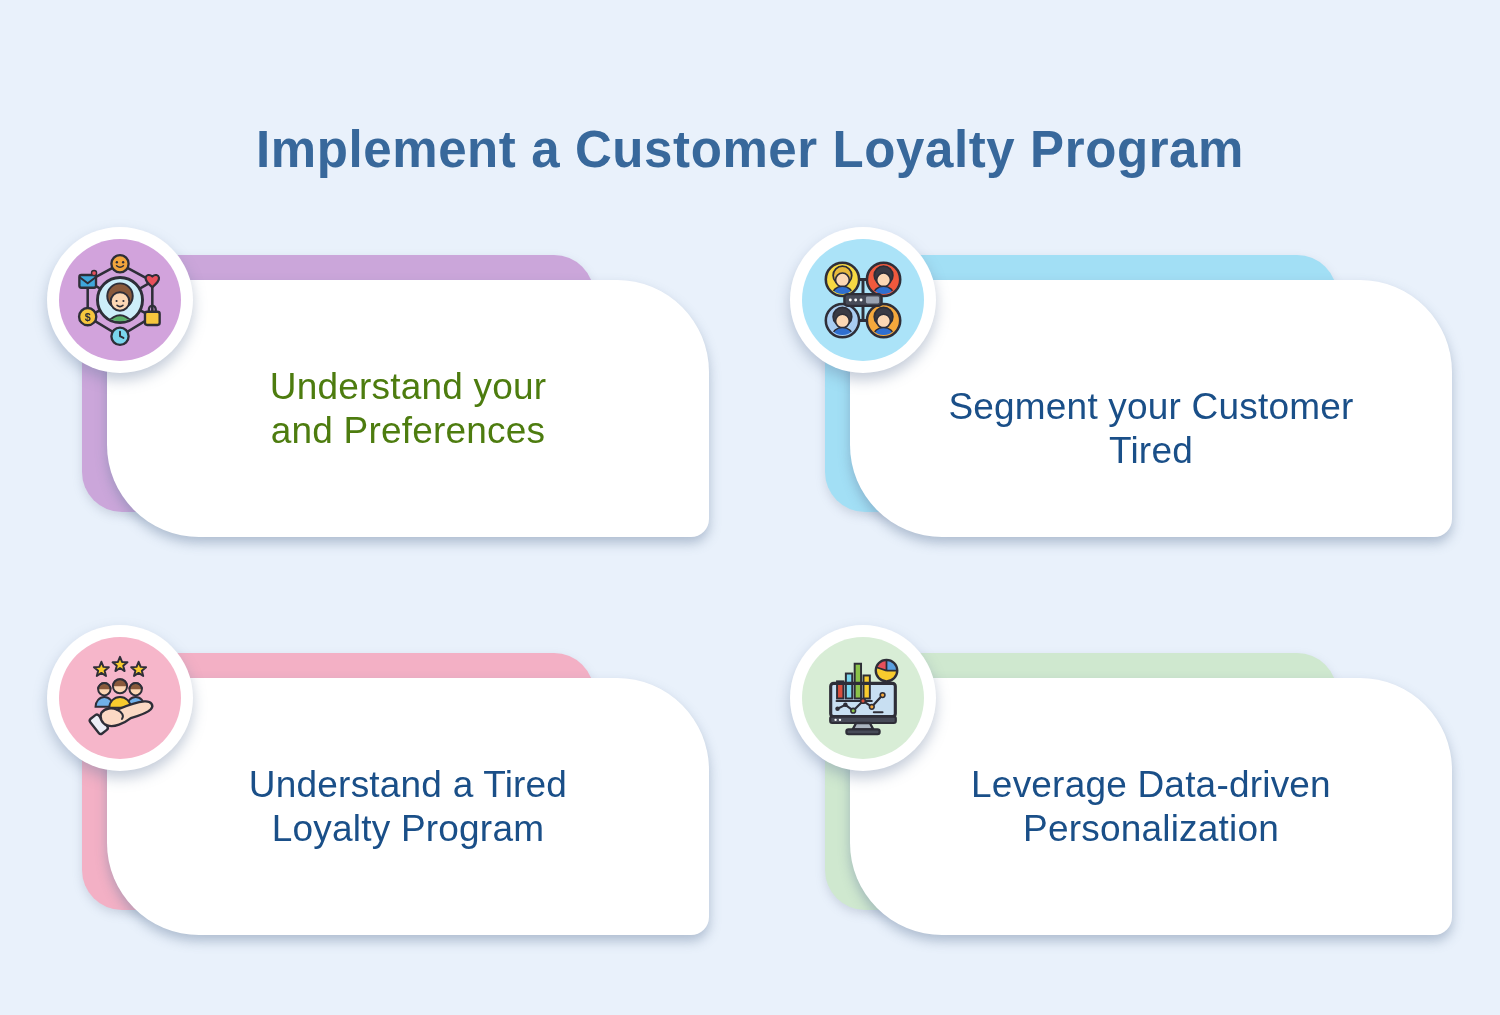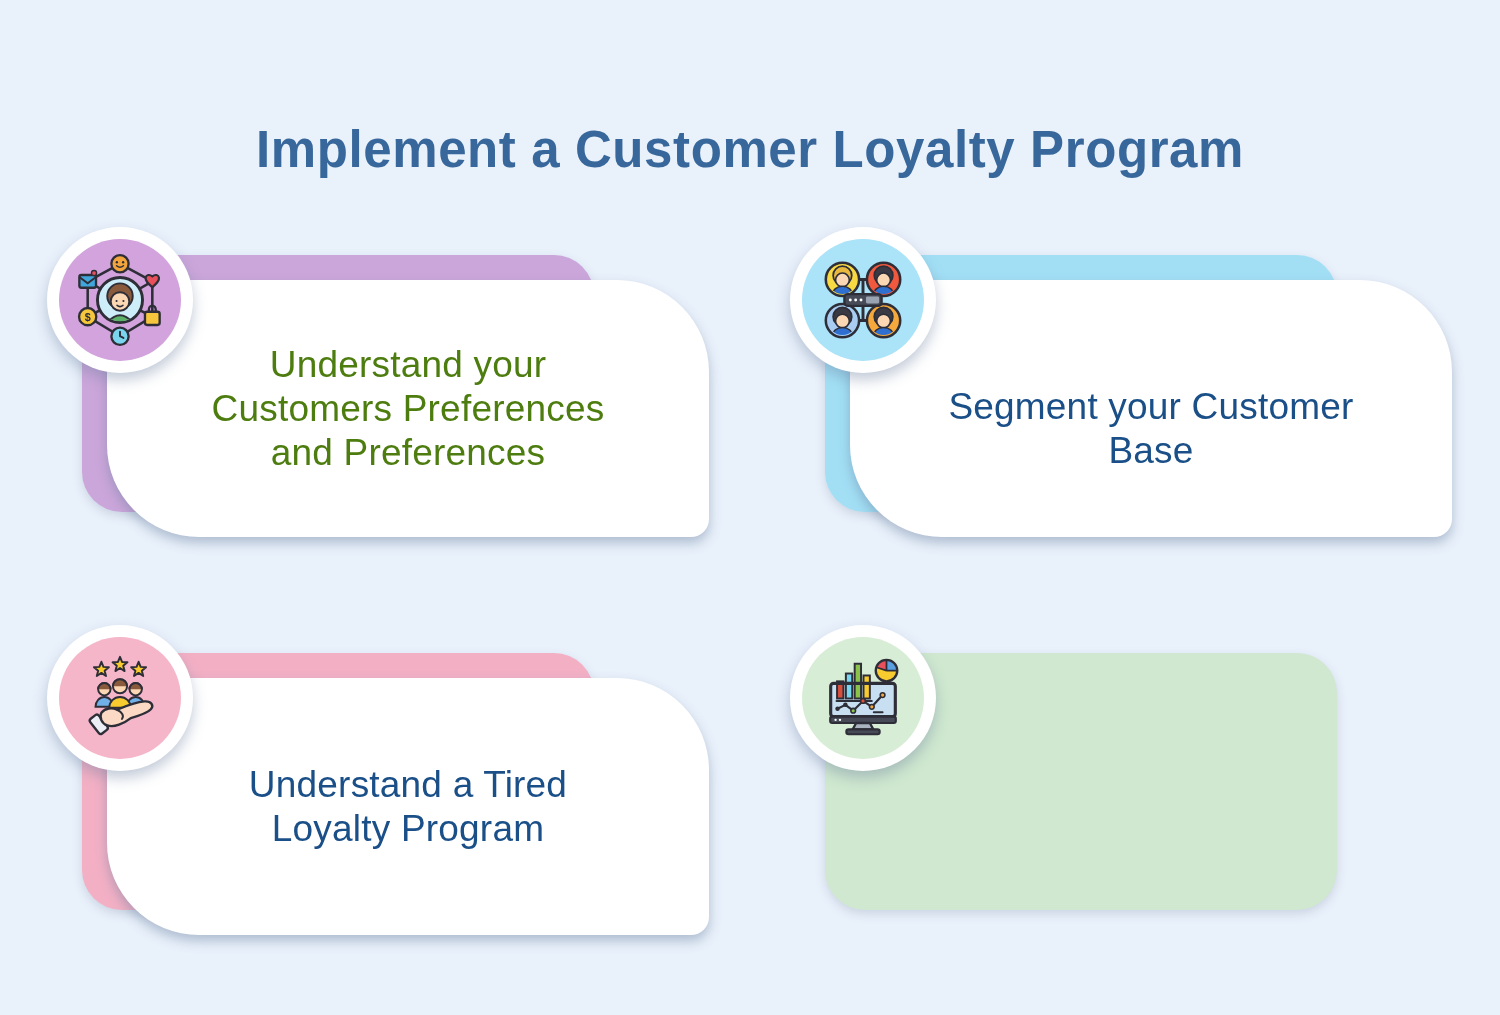"Customers Preferences" div { html: <div>Customers Preferences</div> -> none }
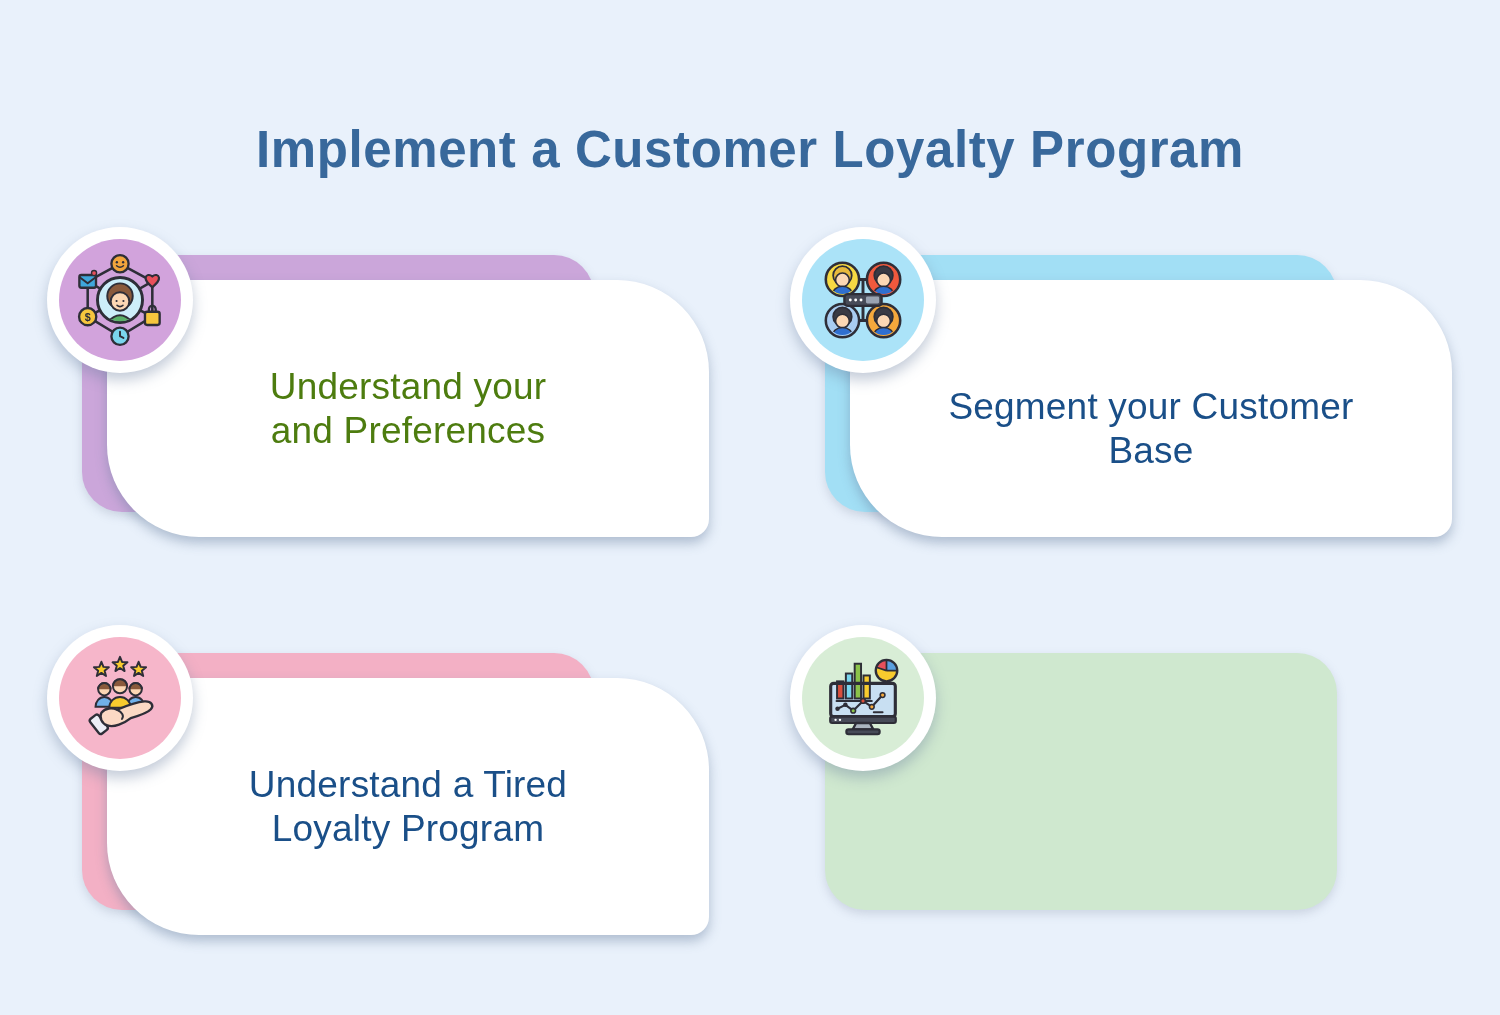"Base" div { text: Base -> Tired }
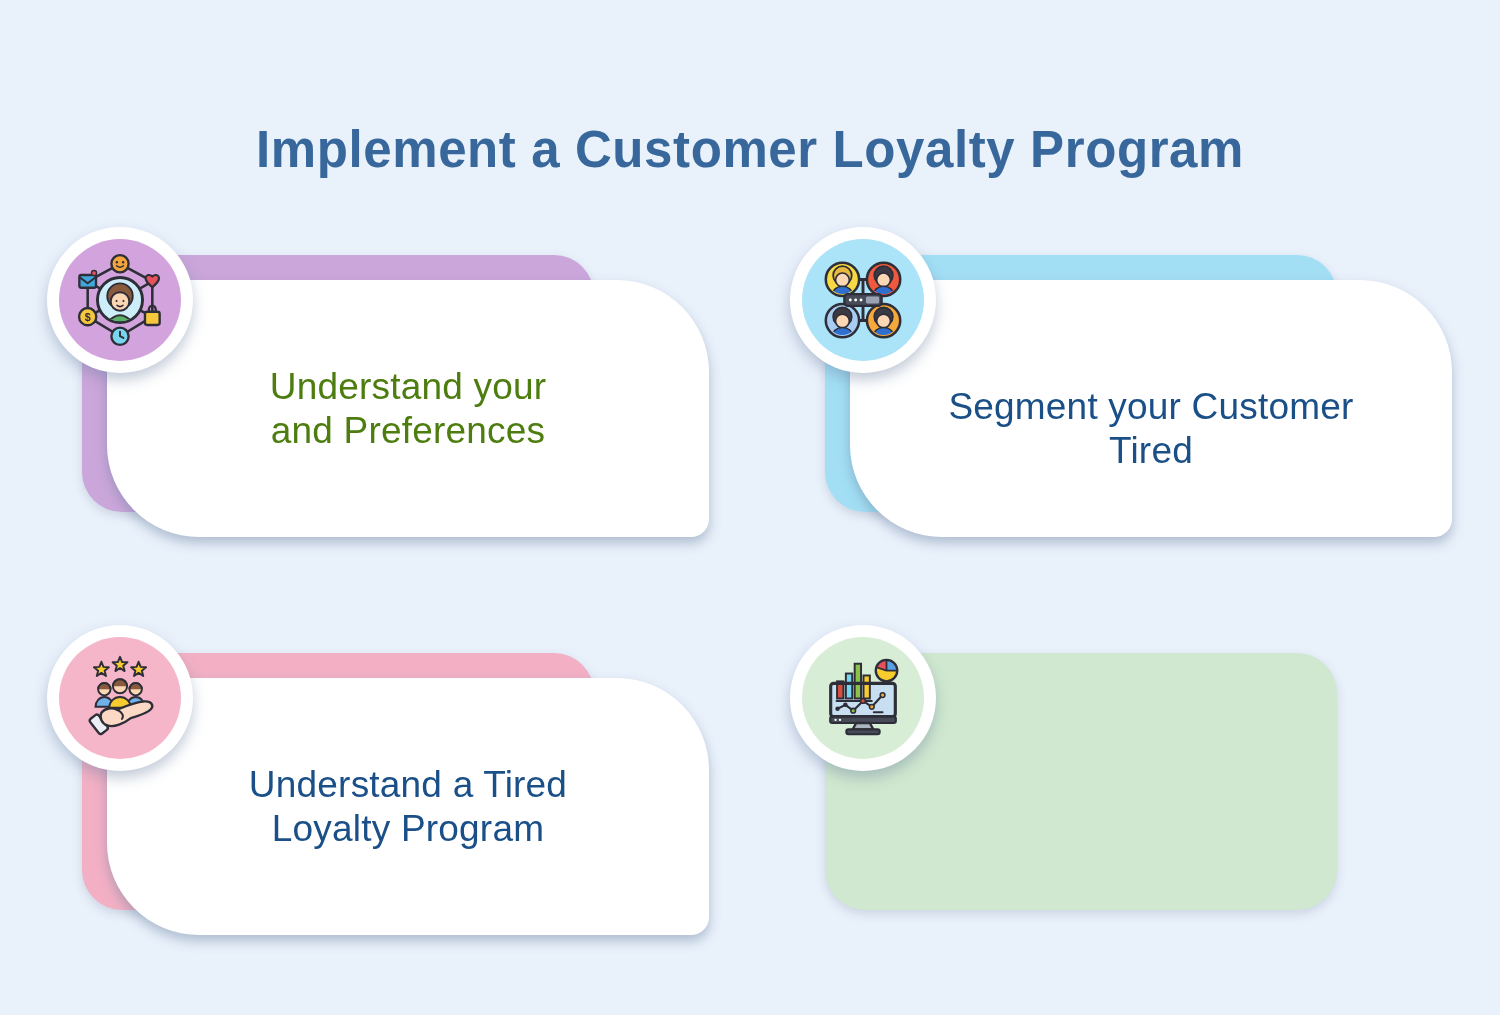"Leverage Data-driven" div.card-front { html: none -> <div> <div> <div>Leverage Data-driven</div> <div>Personalization</div> </div> </div> }
